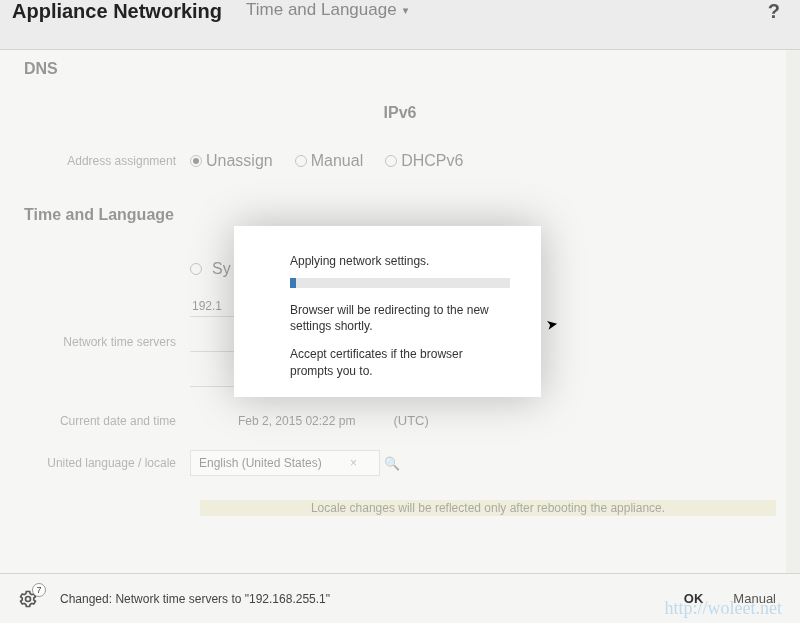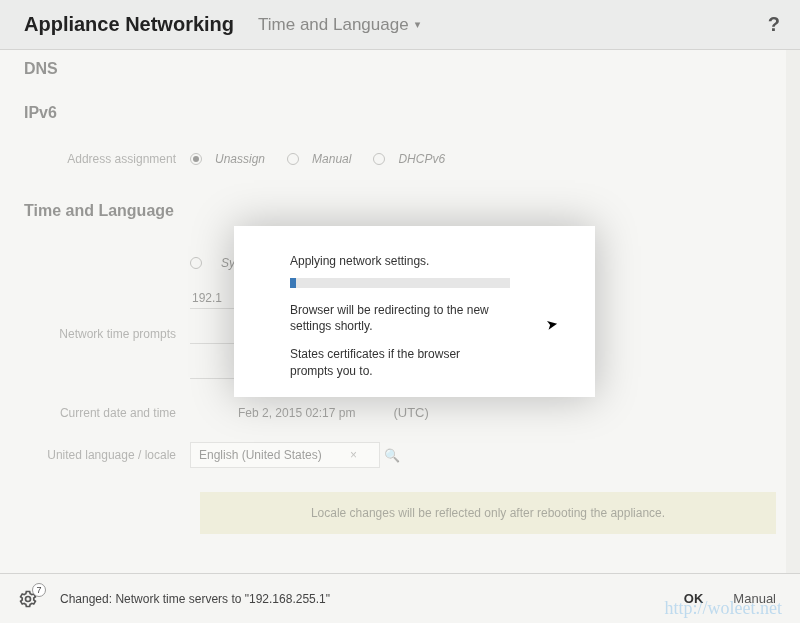"Appliance Networking" .topbar { align-items: center -> flex-start; padding: 0 24px -> 0 12px }
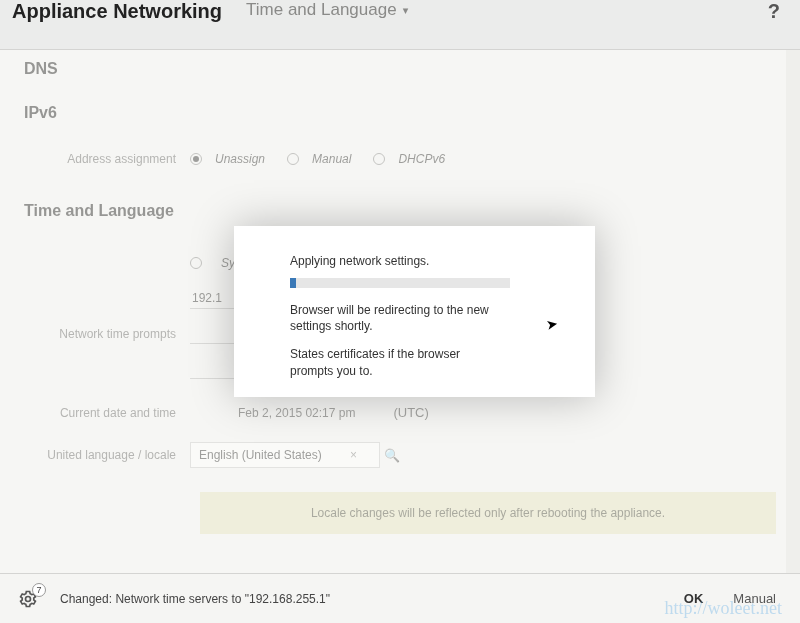"IPv6" div.section-h { text-align: none -> center }
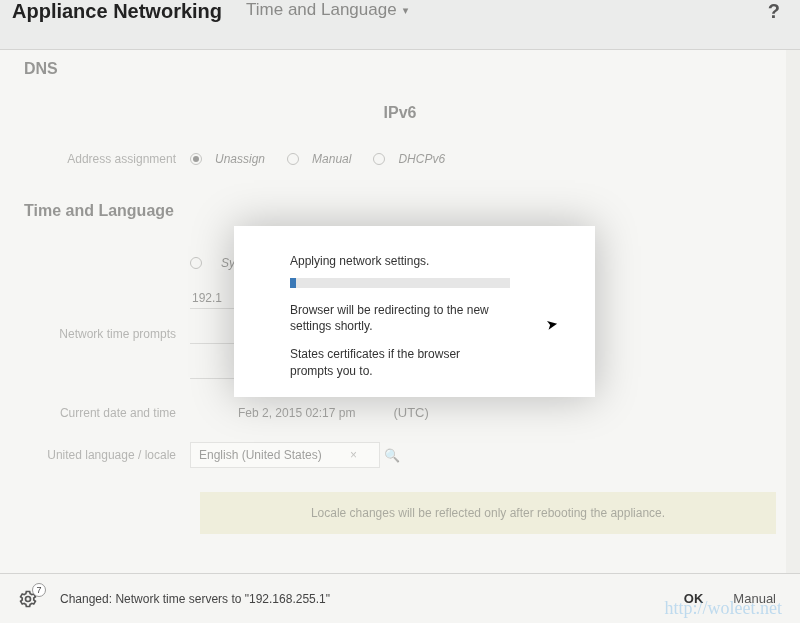"Unassign" .radio { font-size: 12px -> 16px; font-style: italic -> none; gap: 13px -> 4px }
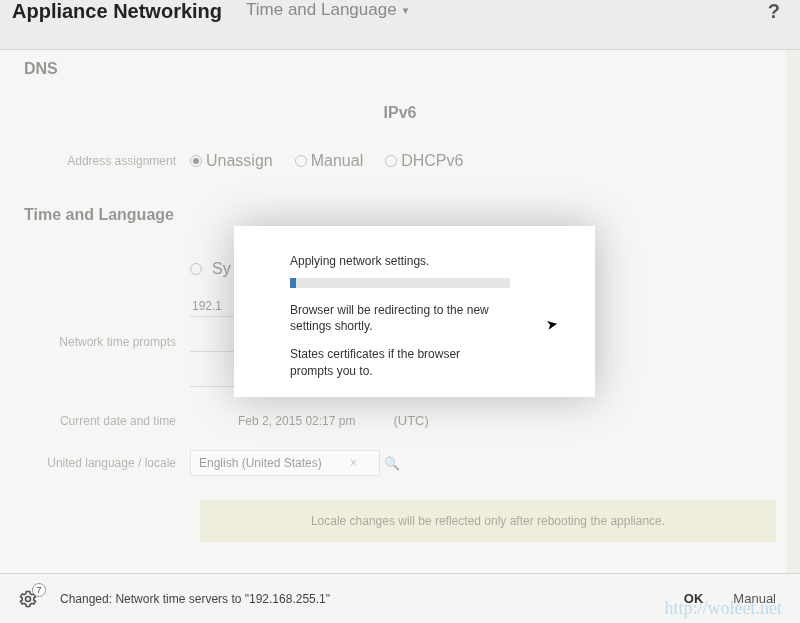"Applying network settings." .modal { width: 361px -> 307px }
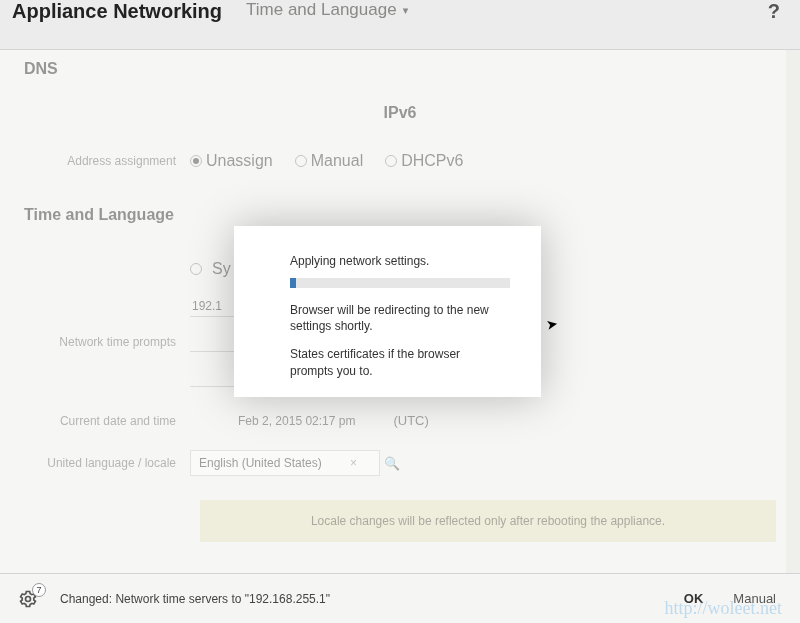"Network time prompts" div.lbl { text: prompts -> servers }
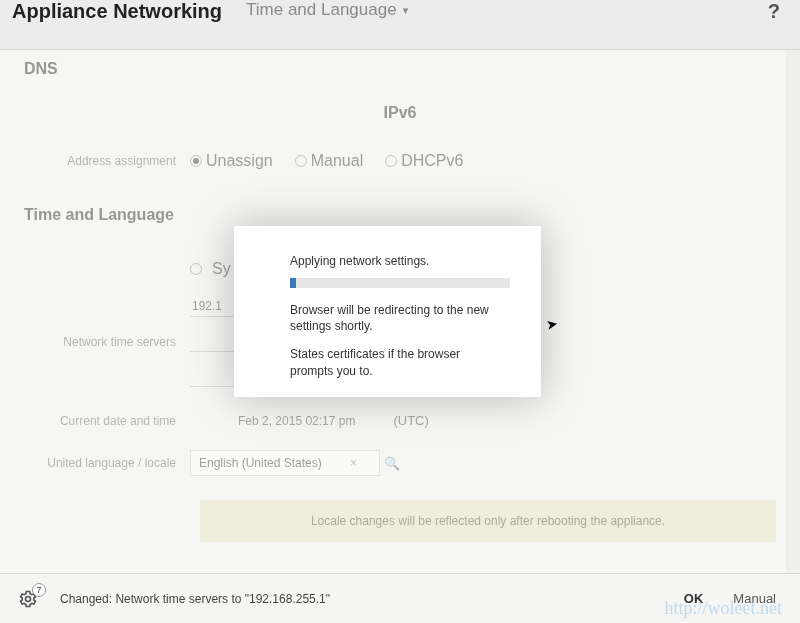"States certificates if the browser" div.m3 { text: States -> Accept }
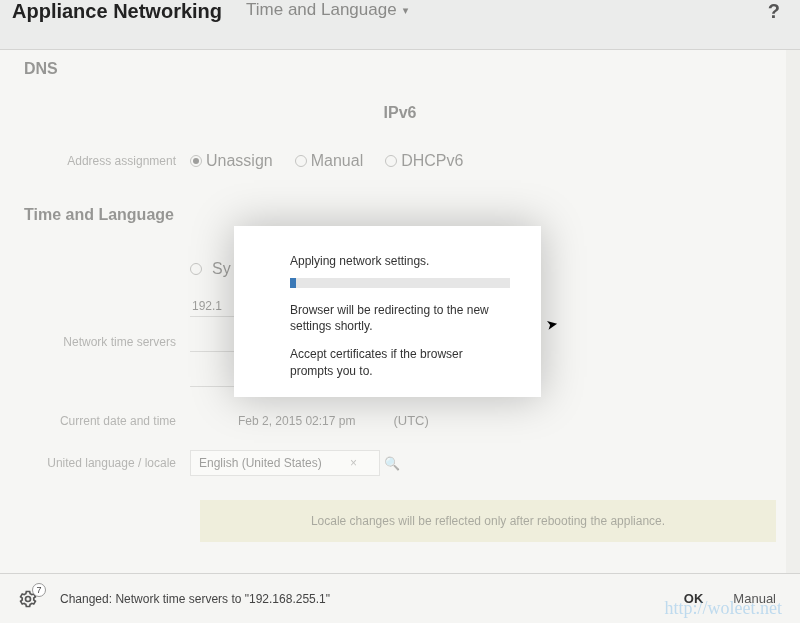"Feb 2, 2015 02:17 pm" span.datetime { text: 02:17 -> 02:22 }
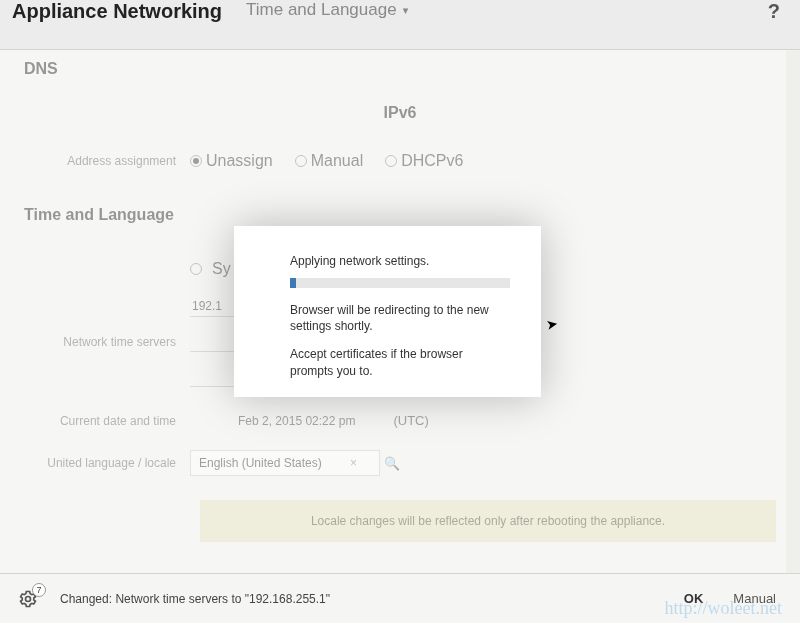"Locale changes will be reflected" .notice { padding: 14px -> 1px }
